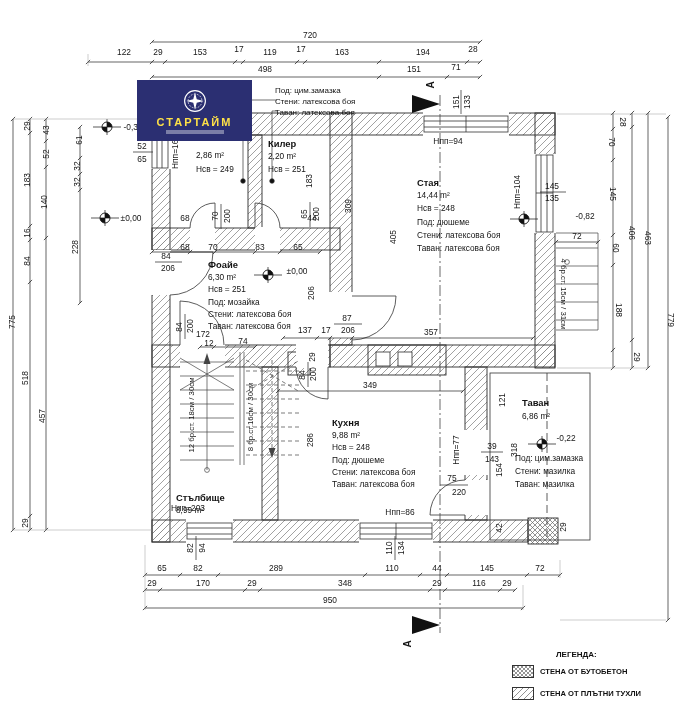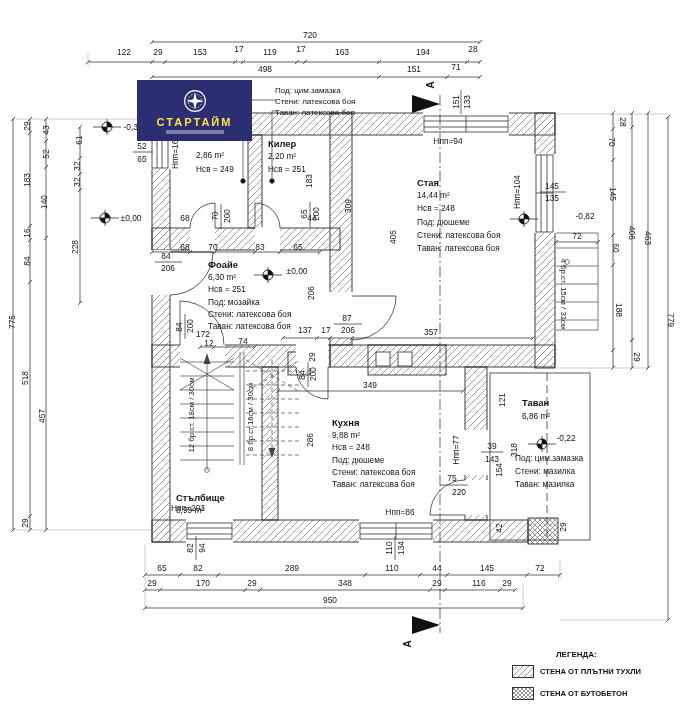"289" span.lb { left: 292px -> 276px }
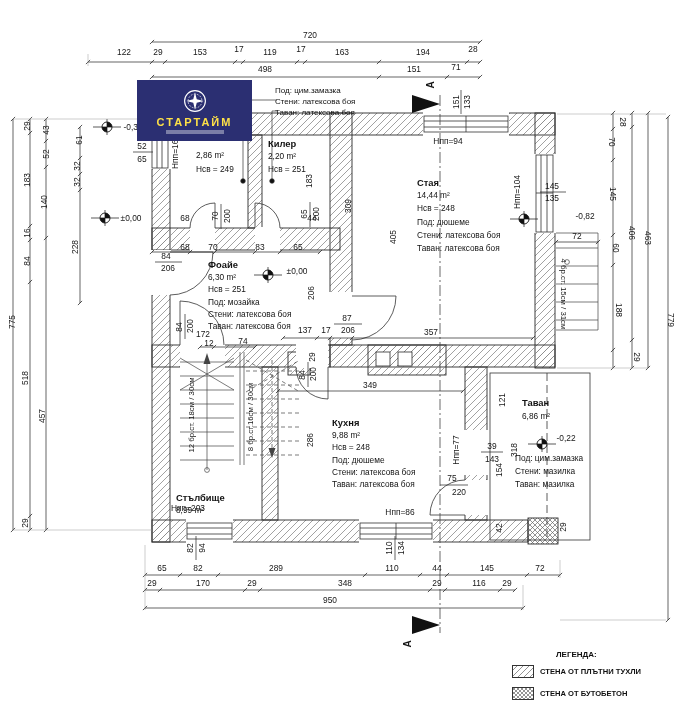"СТЕНА ОТ ПЛЪТНИ ТУХЛИ" div.it { order: before "СТЕНА ОТ БУТОБЕТОН" -> after "СТЕНА ОТ БУТОБЕТОН" }
